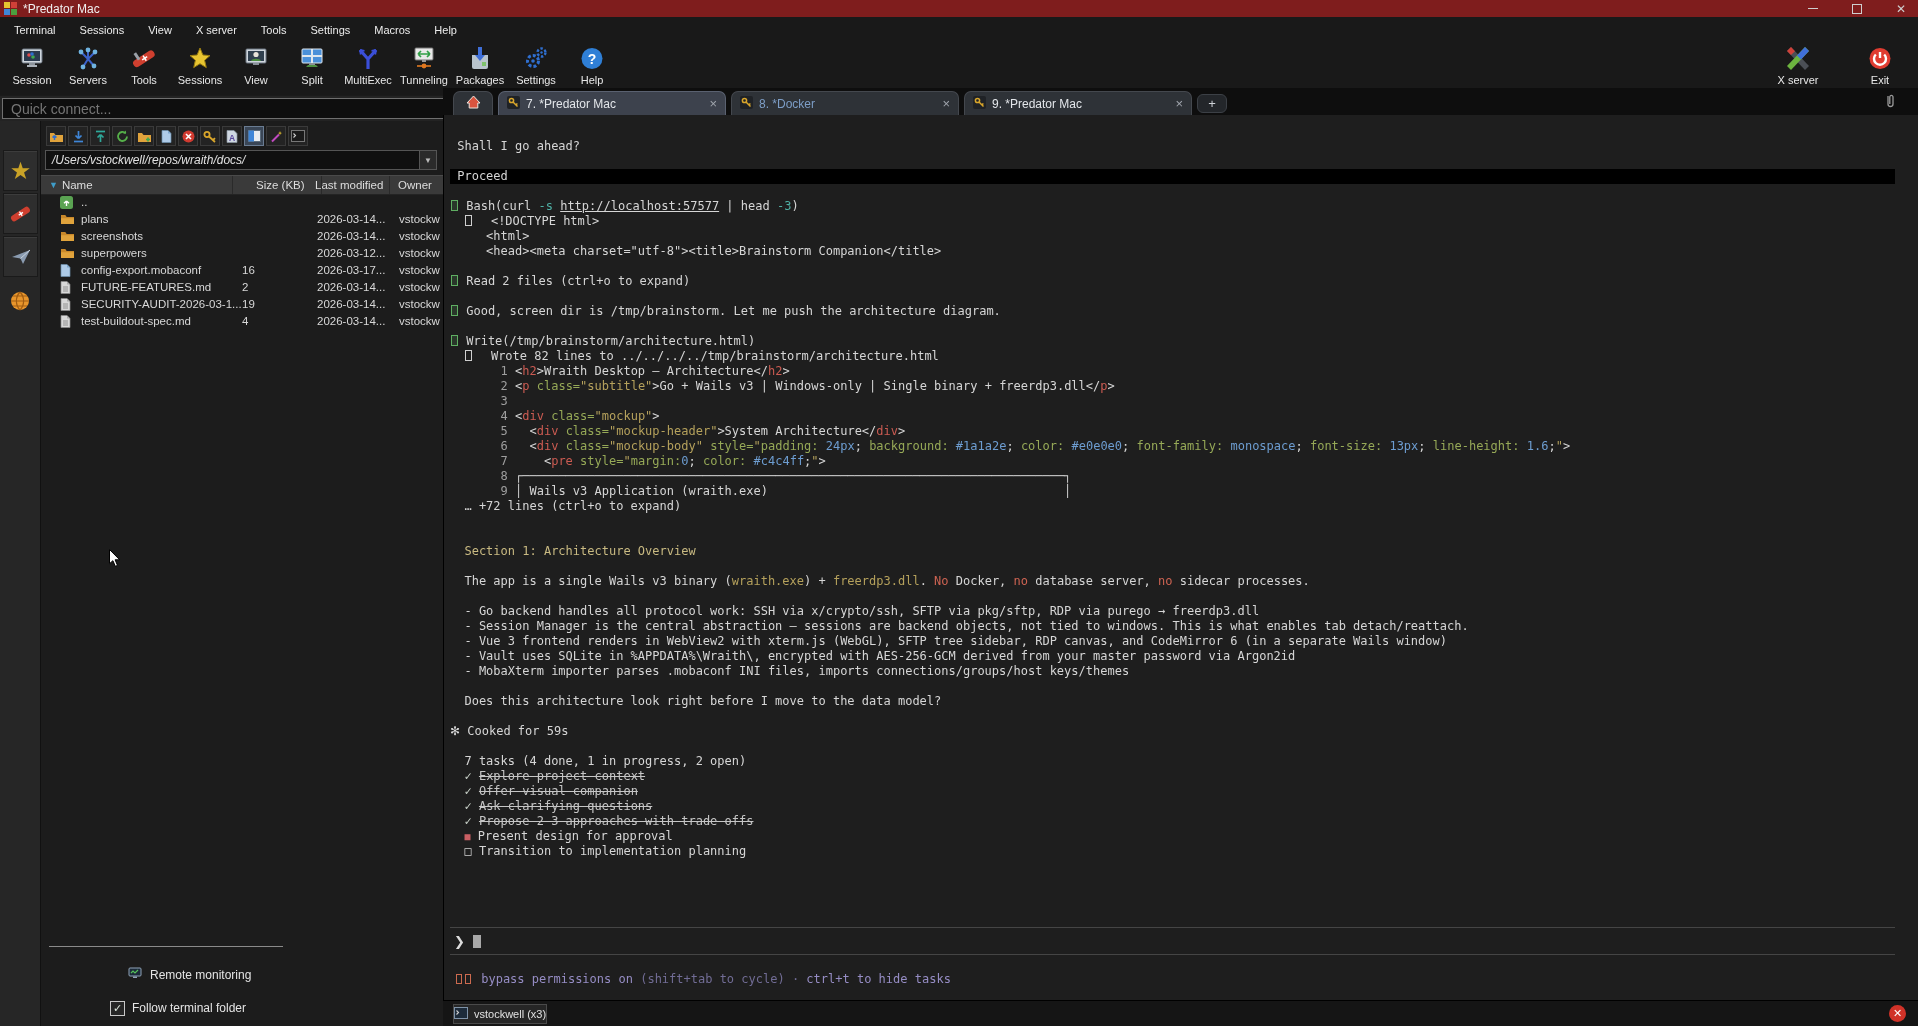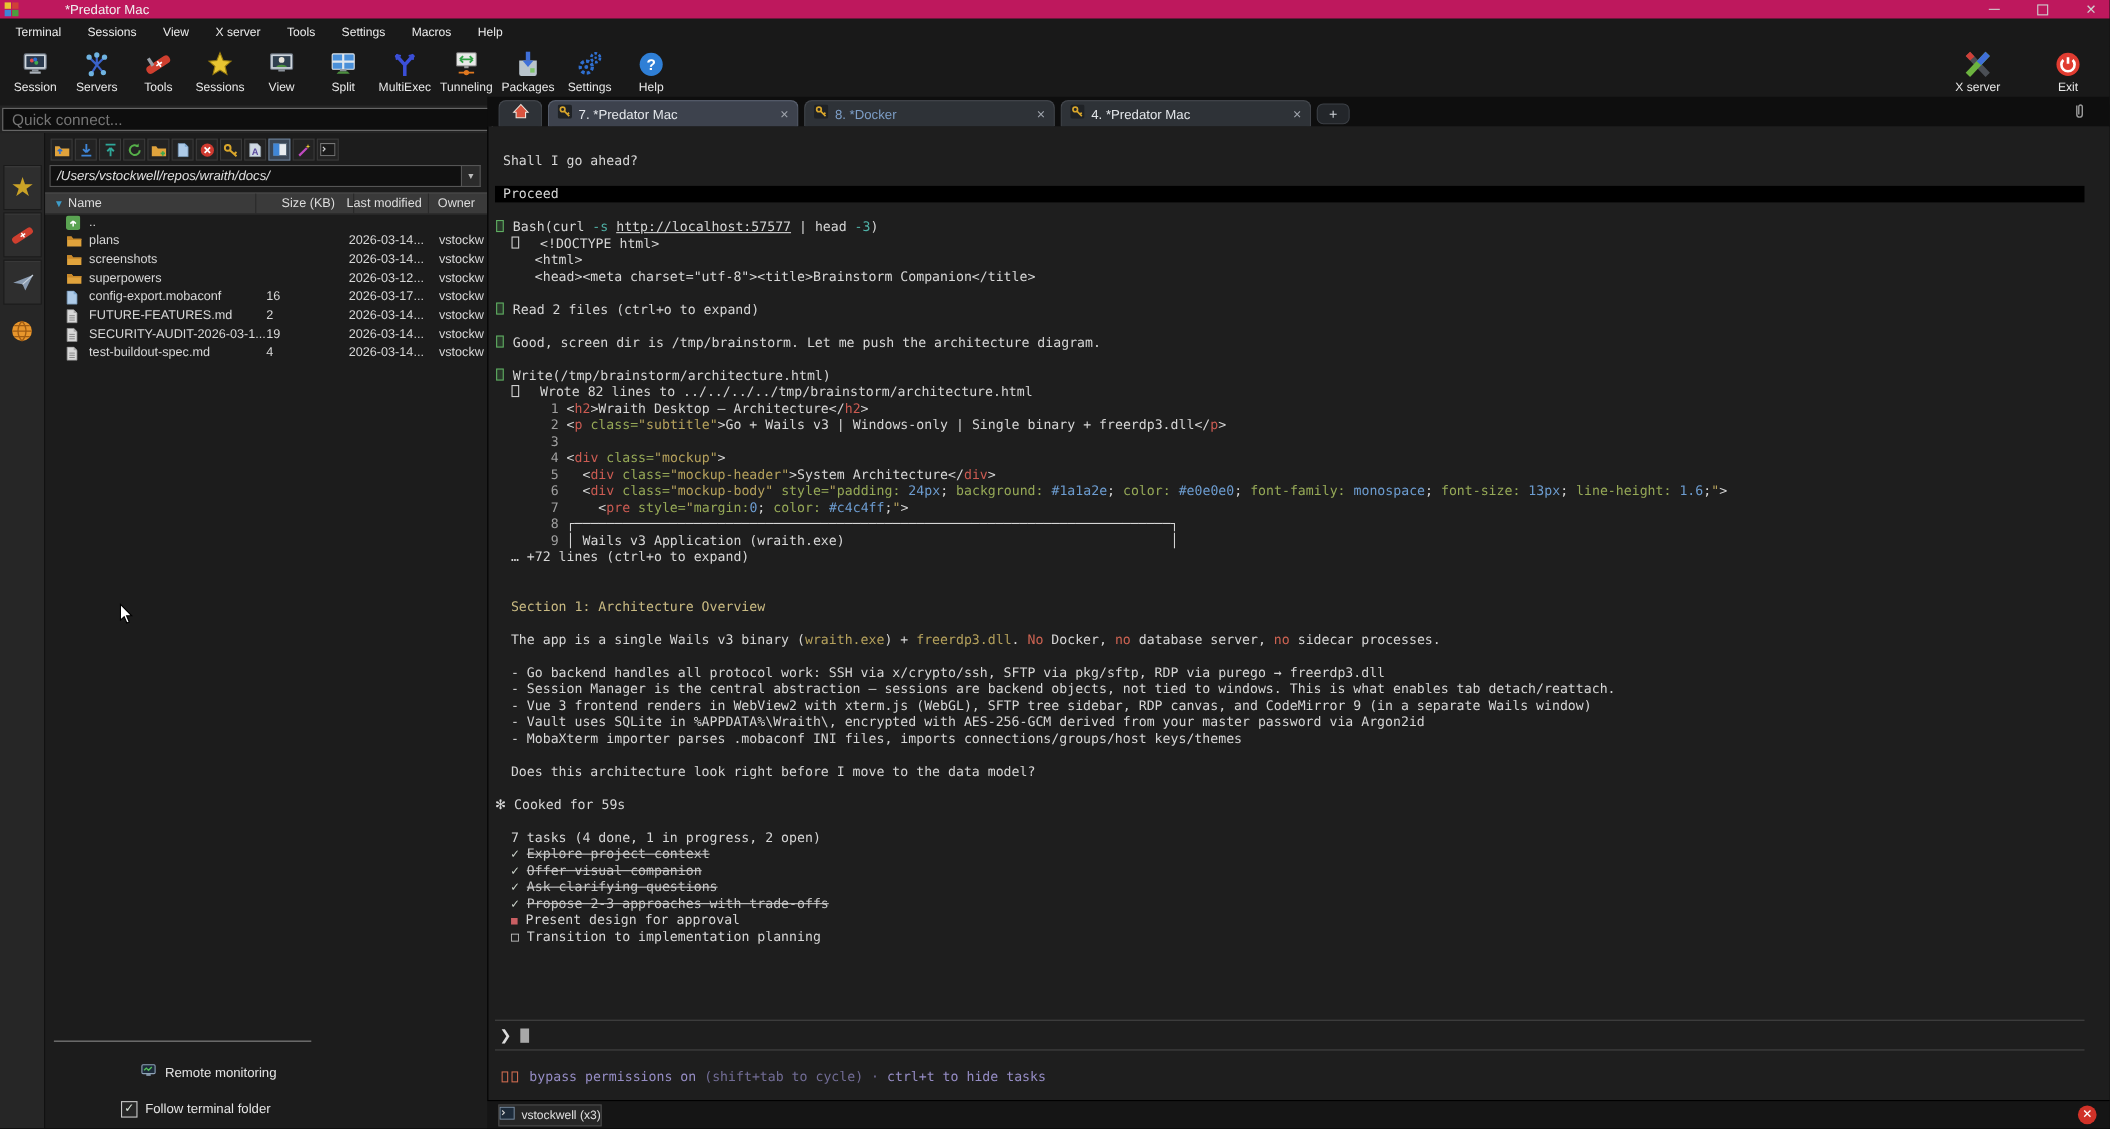"*Predator Mac" #titlebar { background: #be185d -> #7f1d1d; gap: 36px -> none }
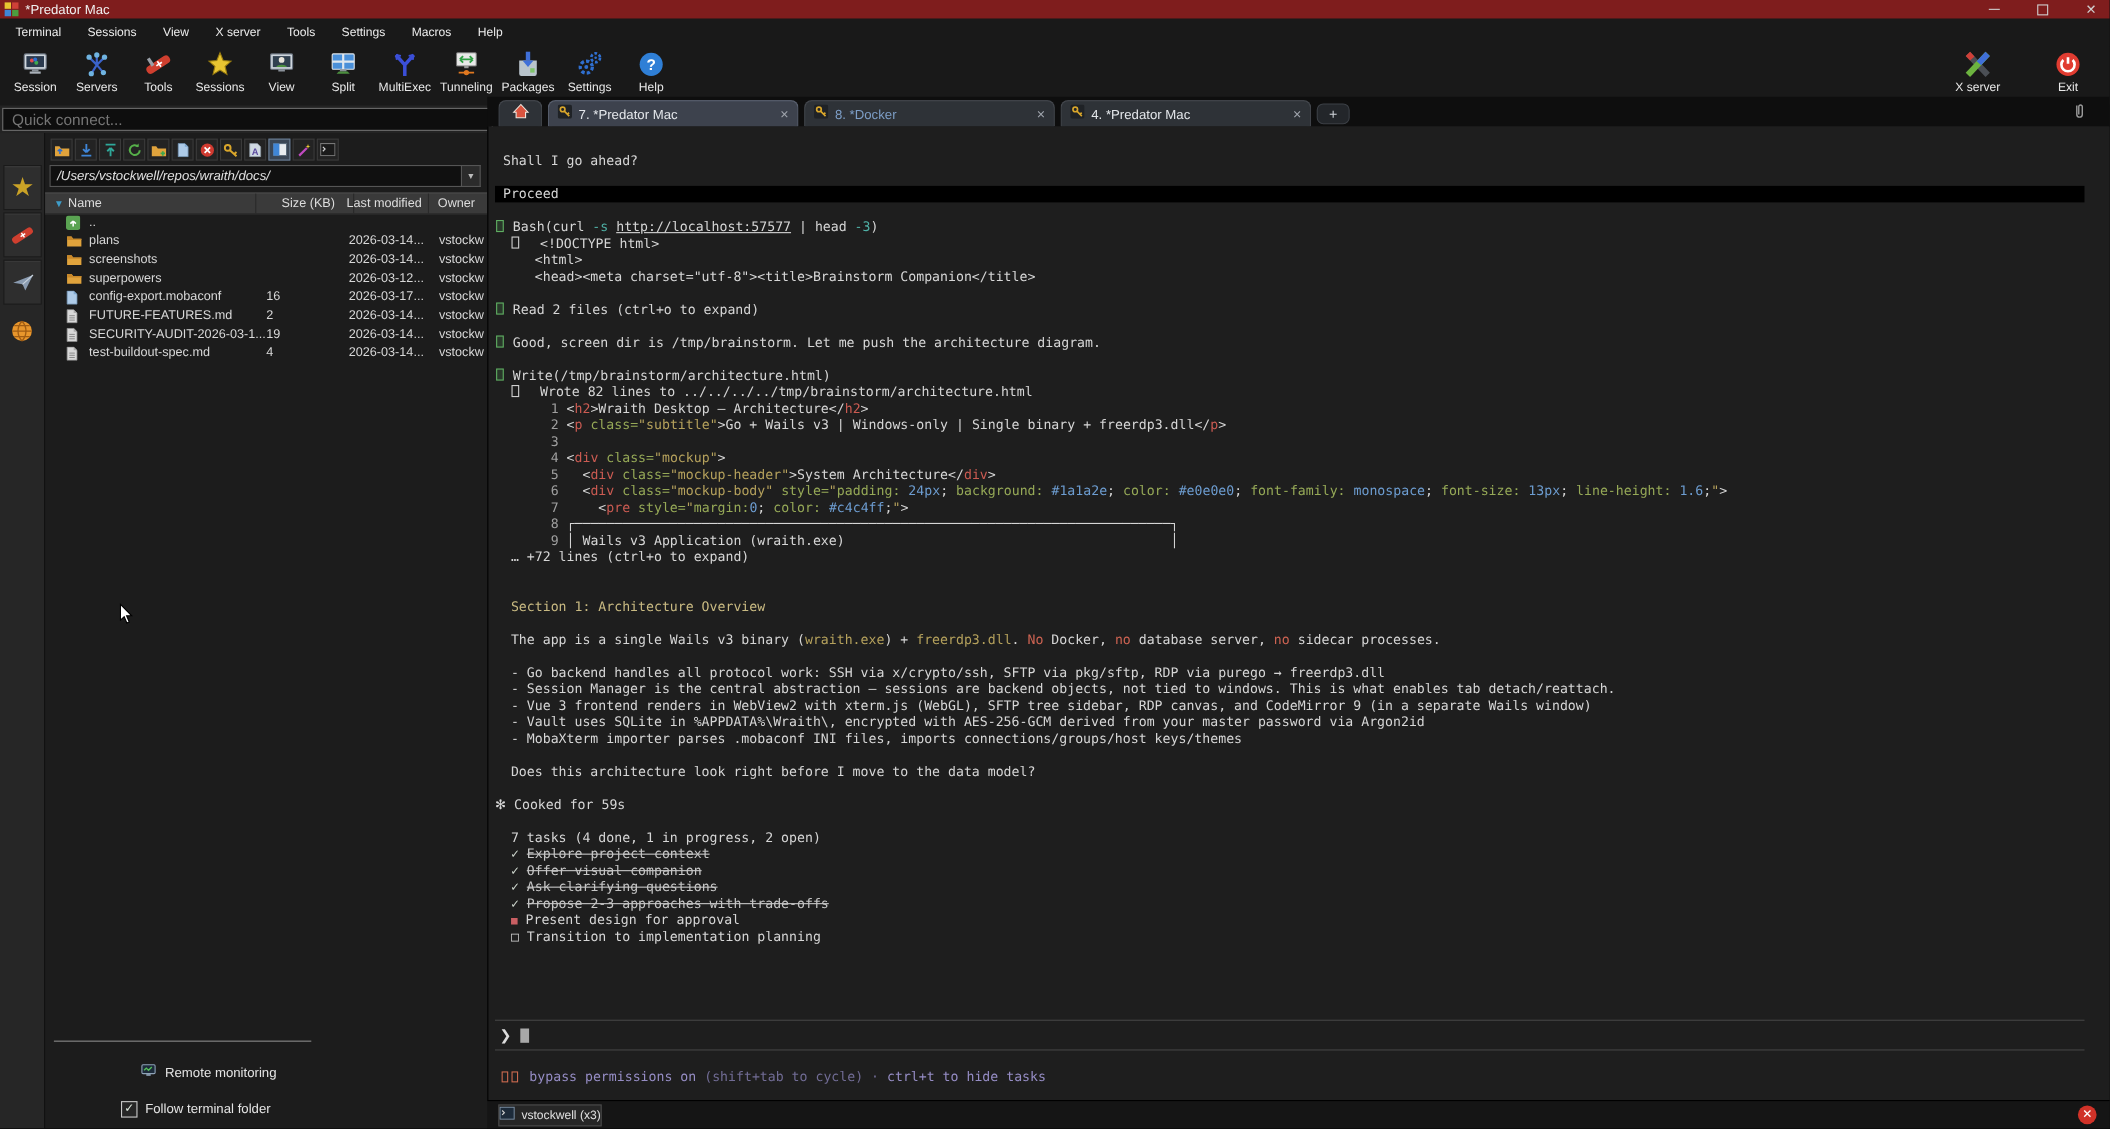"4. *Predator Mac" span.lbl { text: 4 -> 9 }
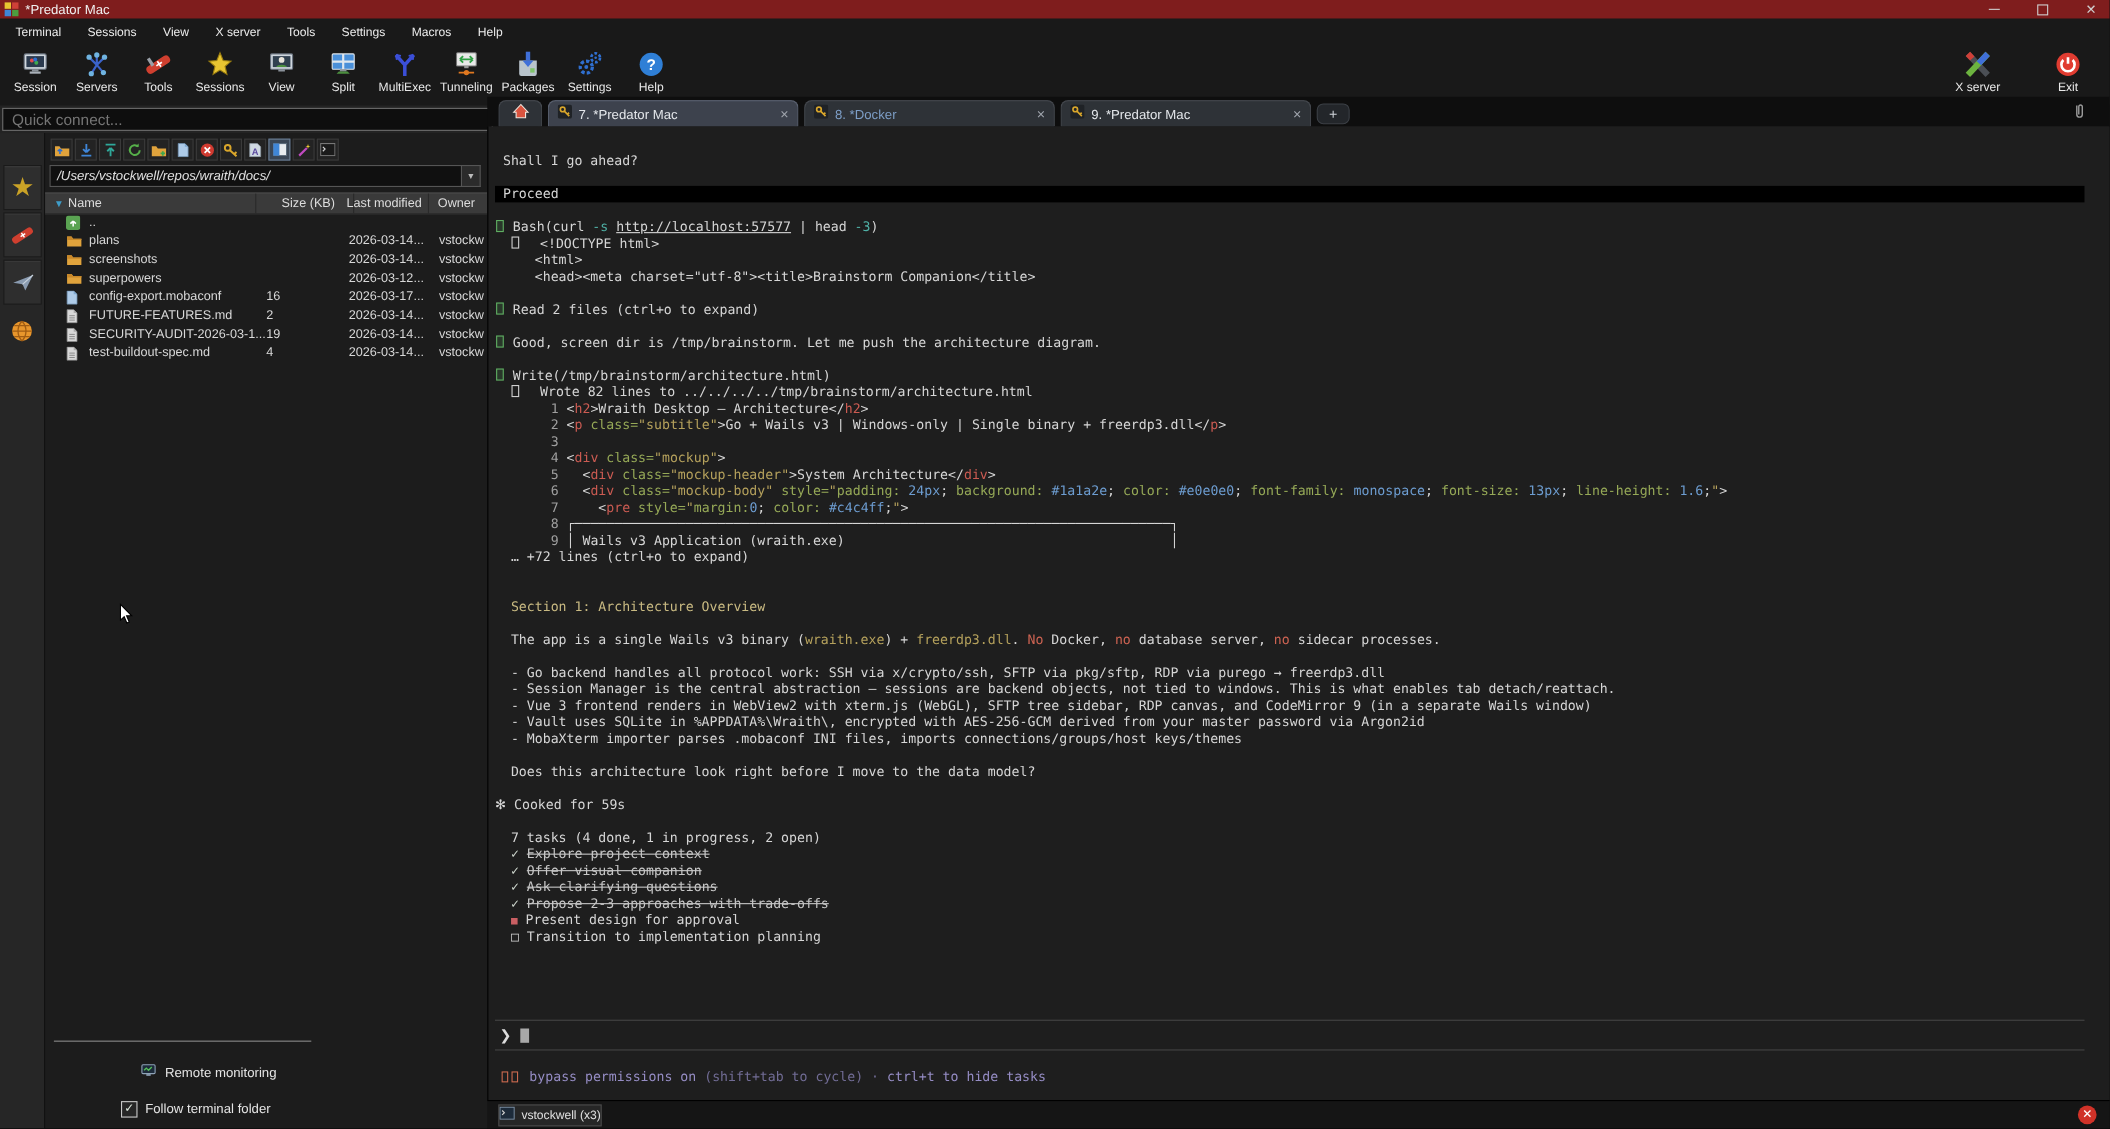"- Vue 3 frontend renders" span { text: 9 -> 6 }
